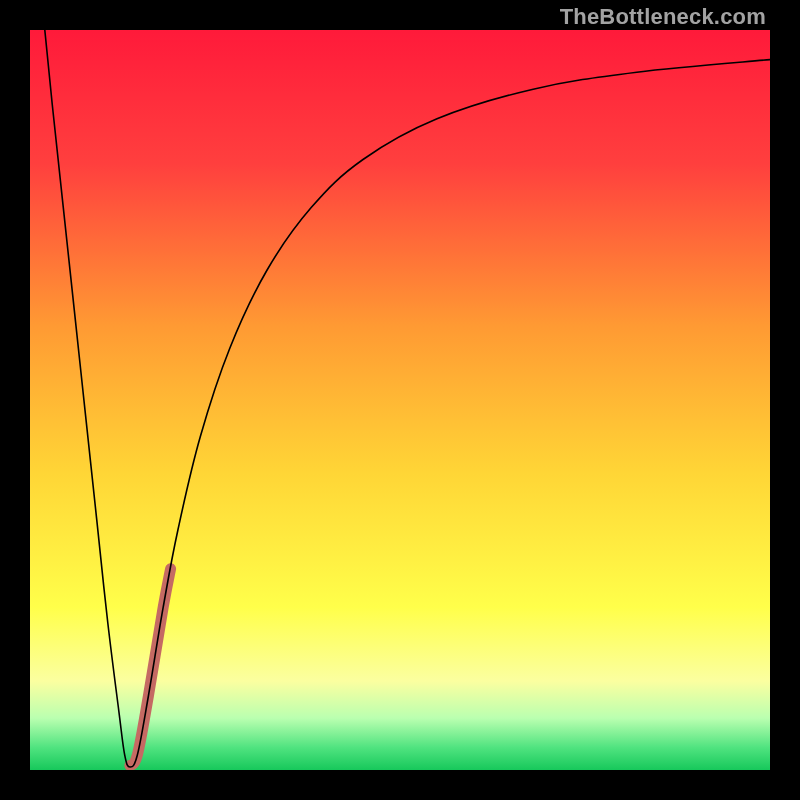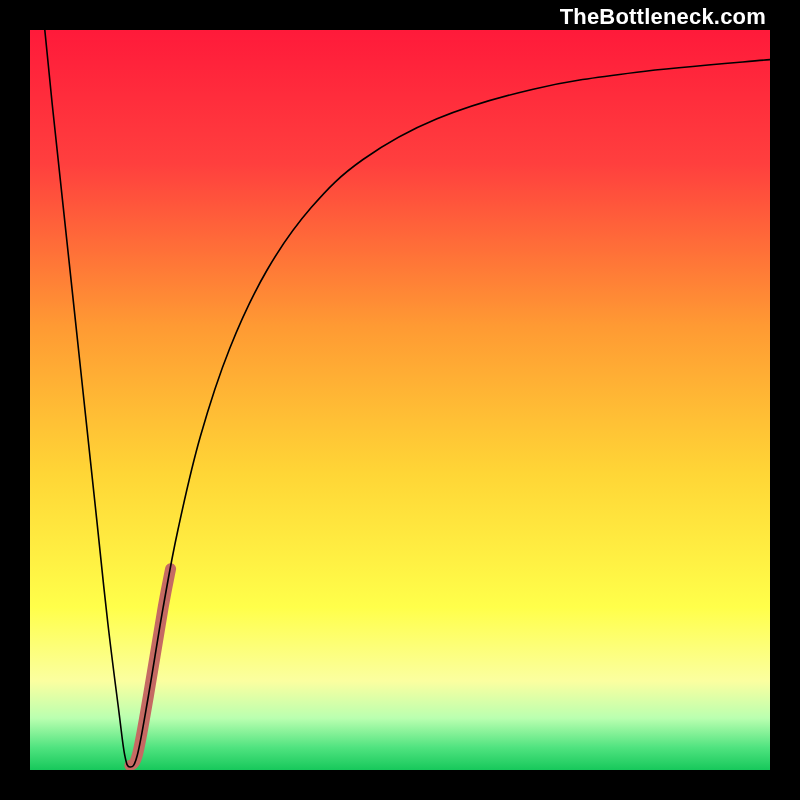"TheBottleneck.com" .watermark { color: #ffffff -> #a3a3a3 }
